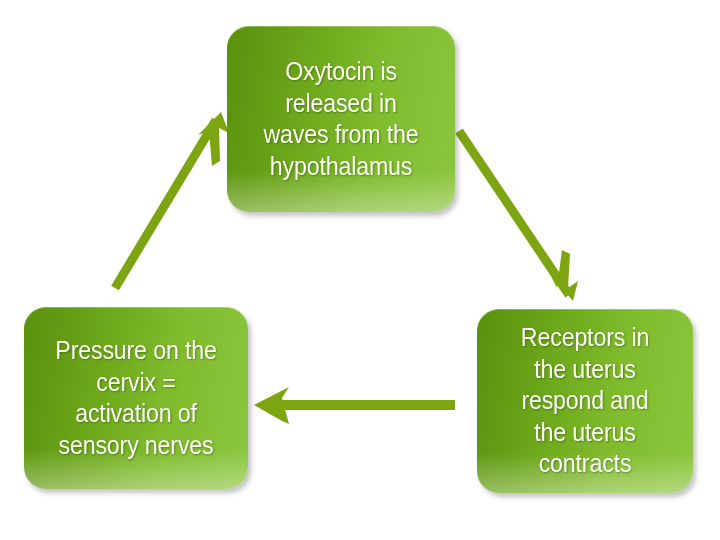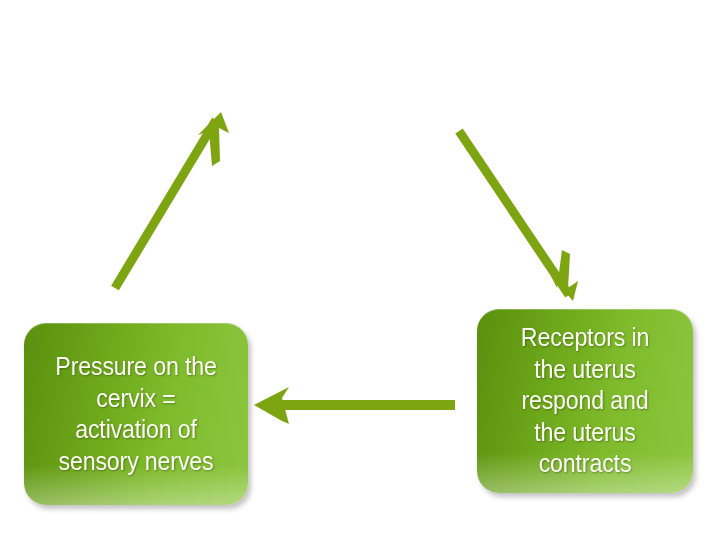"Oxytocin is" div.node-box { html: none -> <div> <div>Oxytocin is released in waves from the hypothalamus</div> </div> }
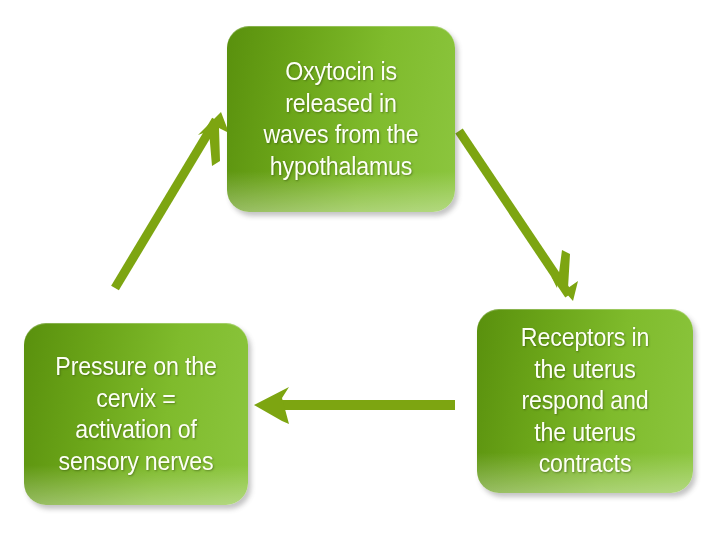"Pressure on the" #box-cervix { margin-top: 16px -> none }
